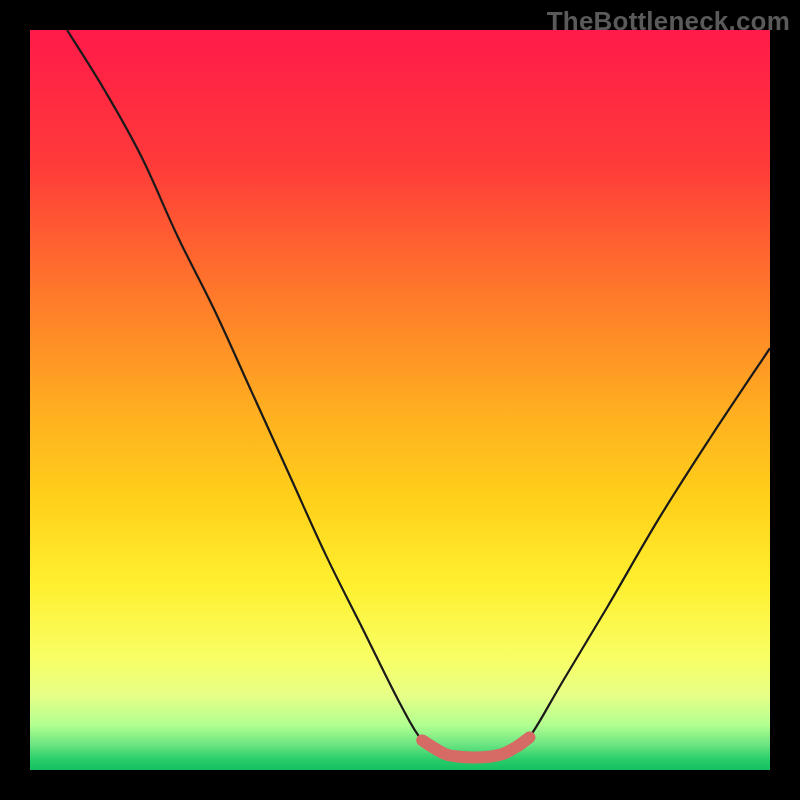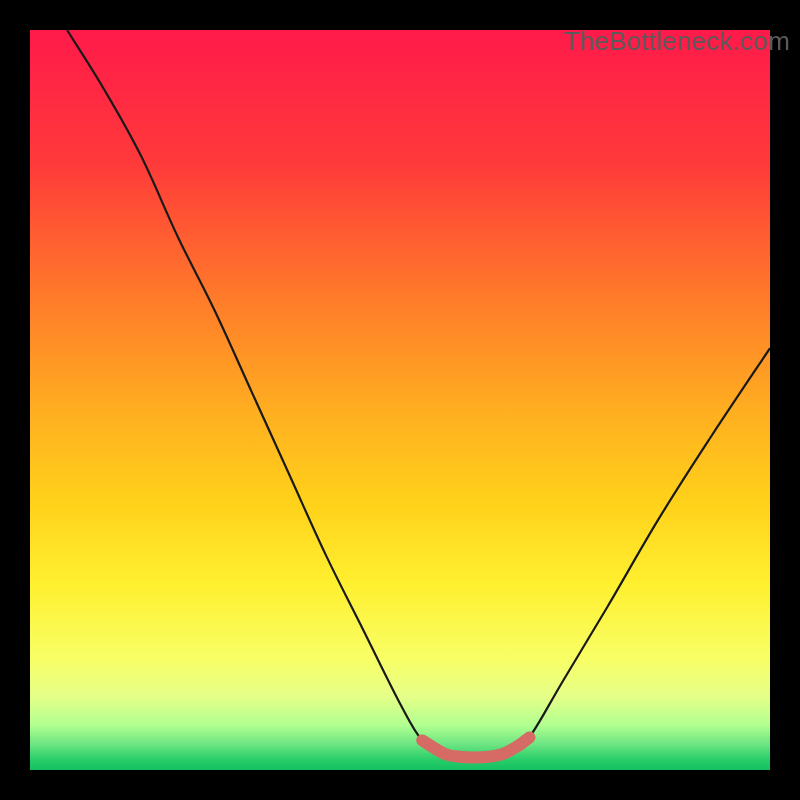"TheBottleneck.com" .watermark { font-weight: 400 -> 700; margin-top: 20px -> none }
